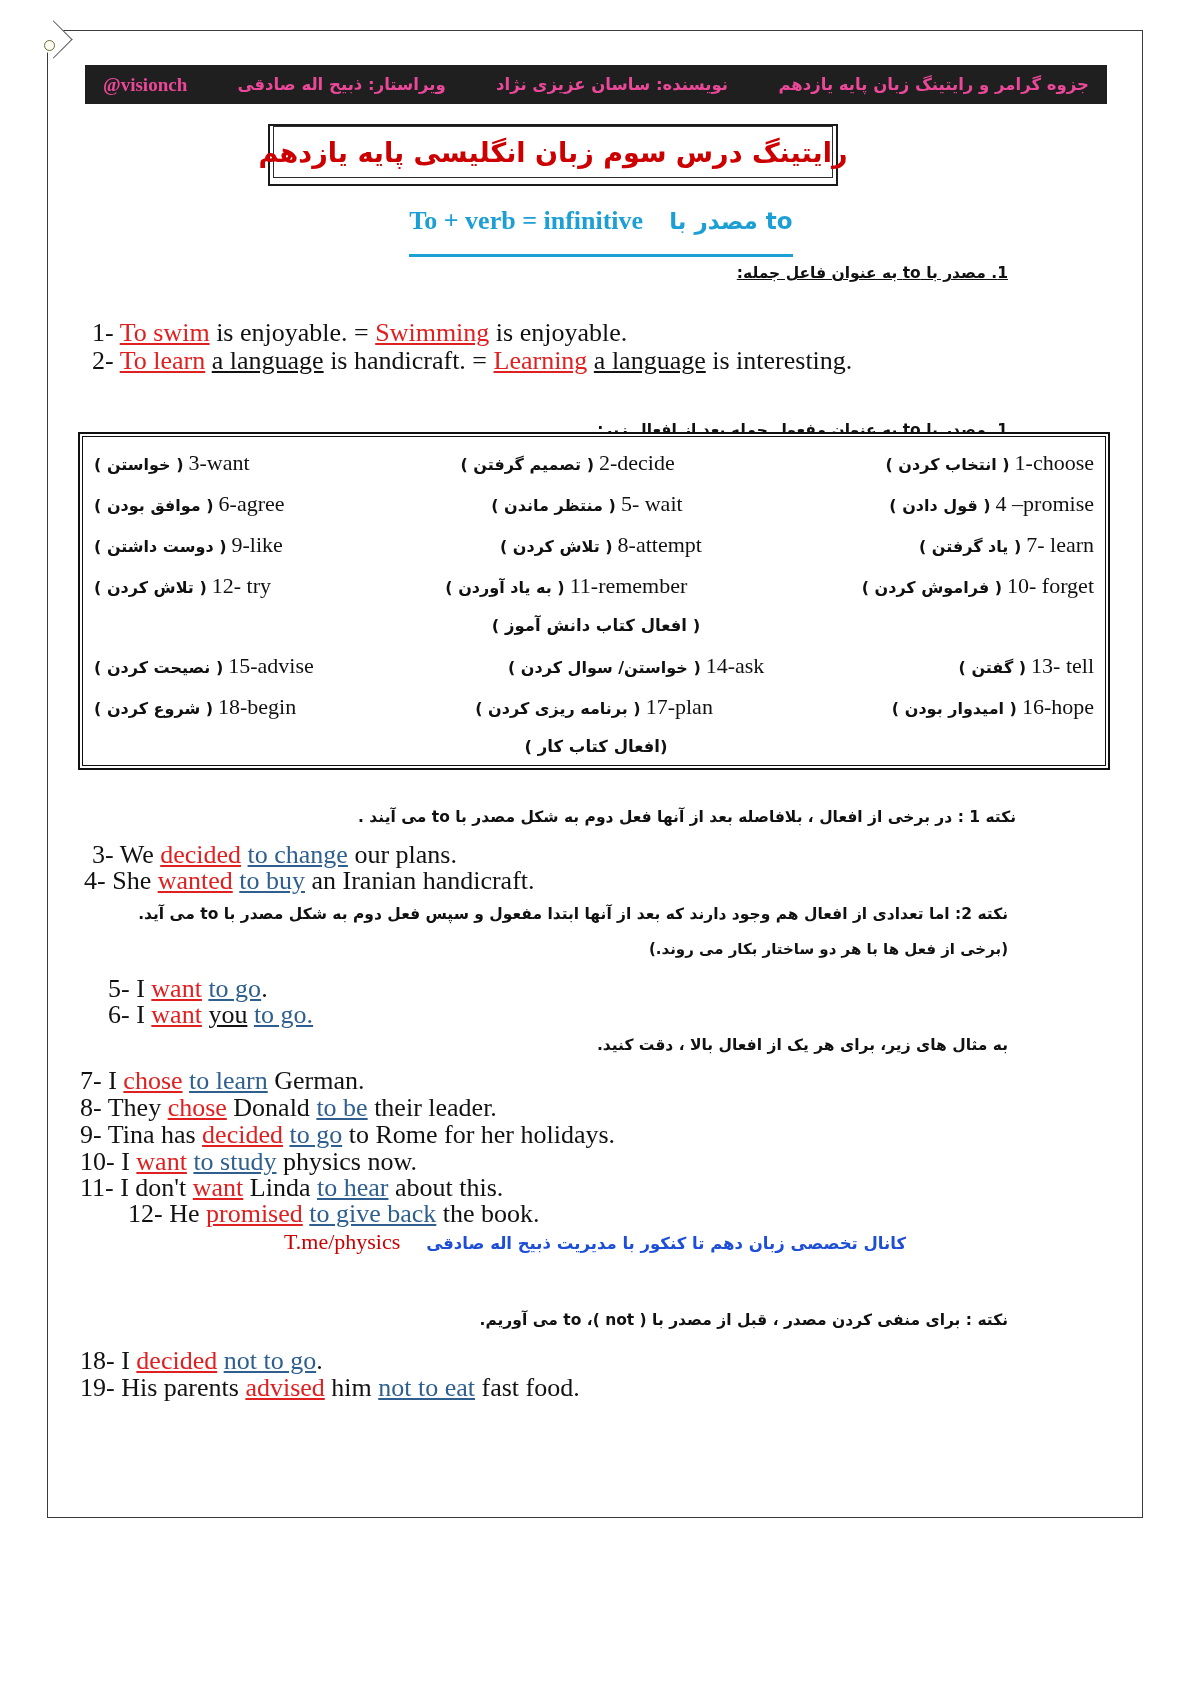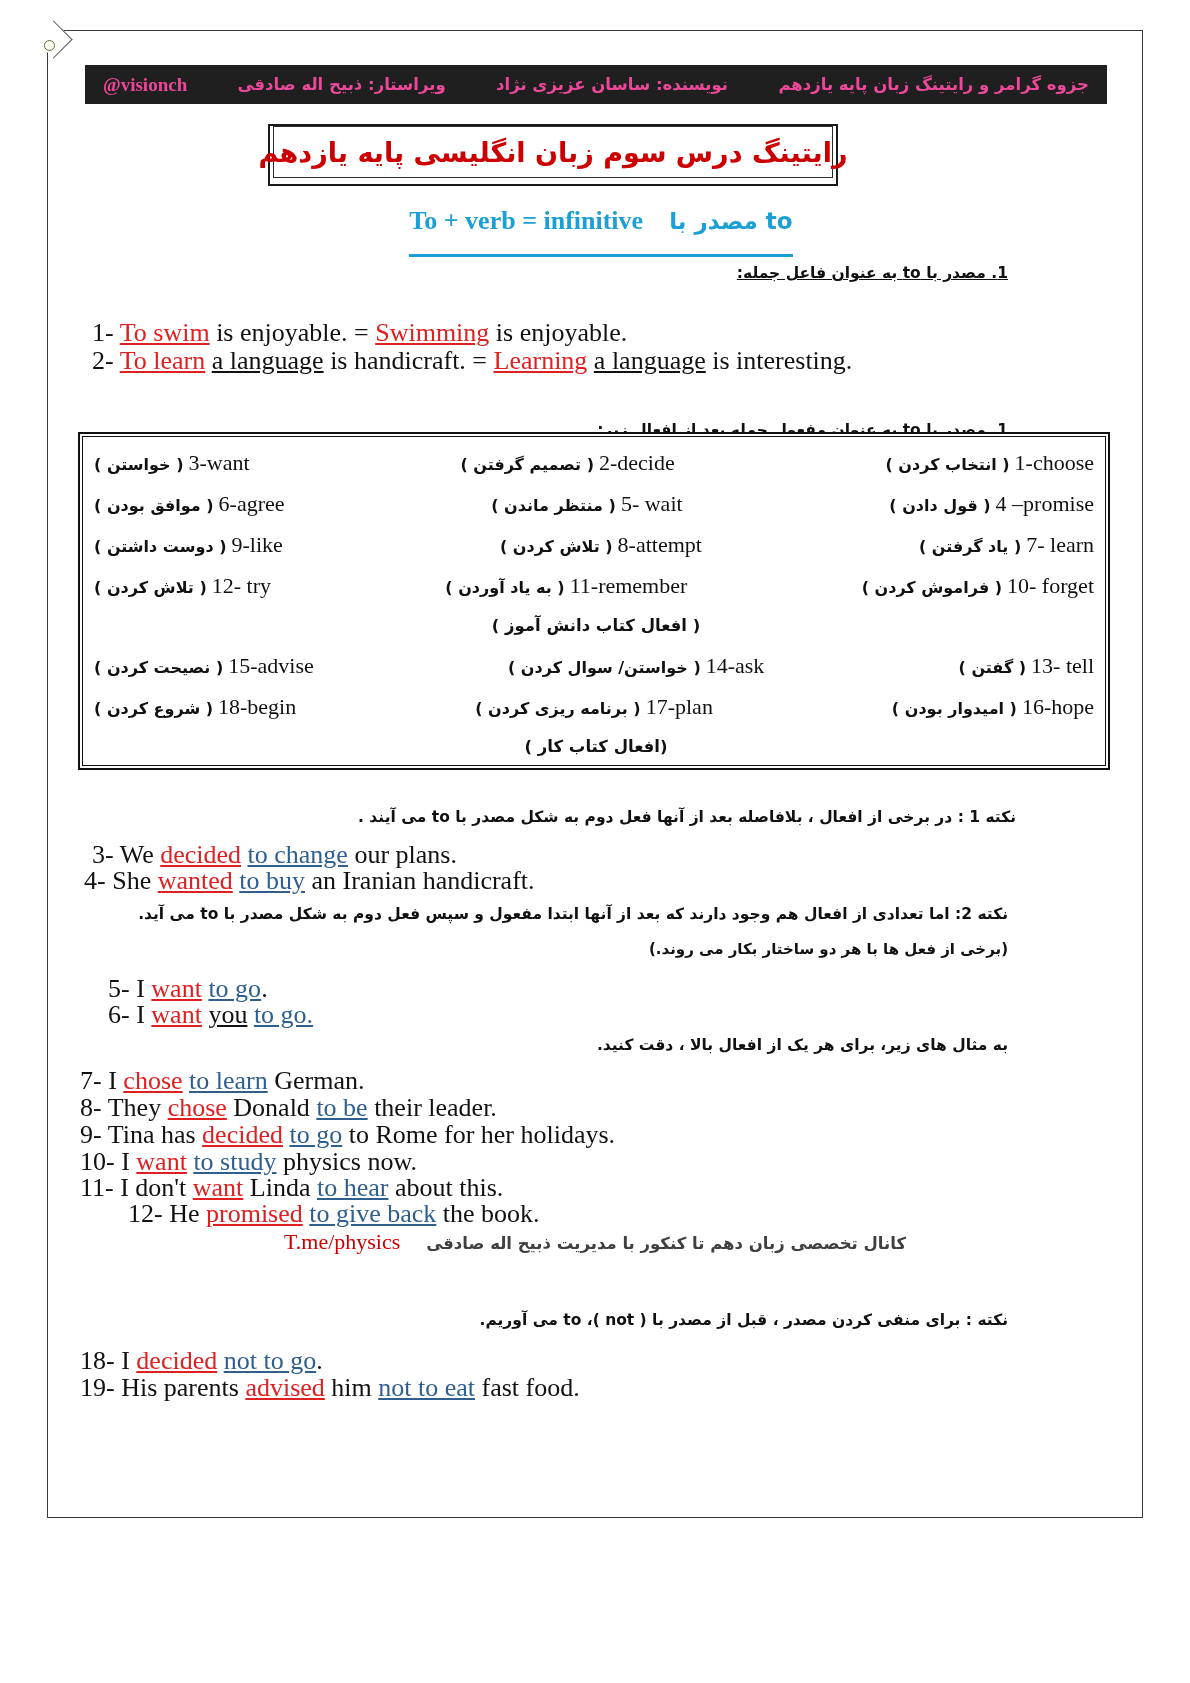"کانال تخصصی زبان دهم تا" .telegram-fa { color: #404040 -> #1d4ed8 }
